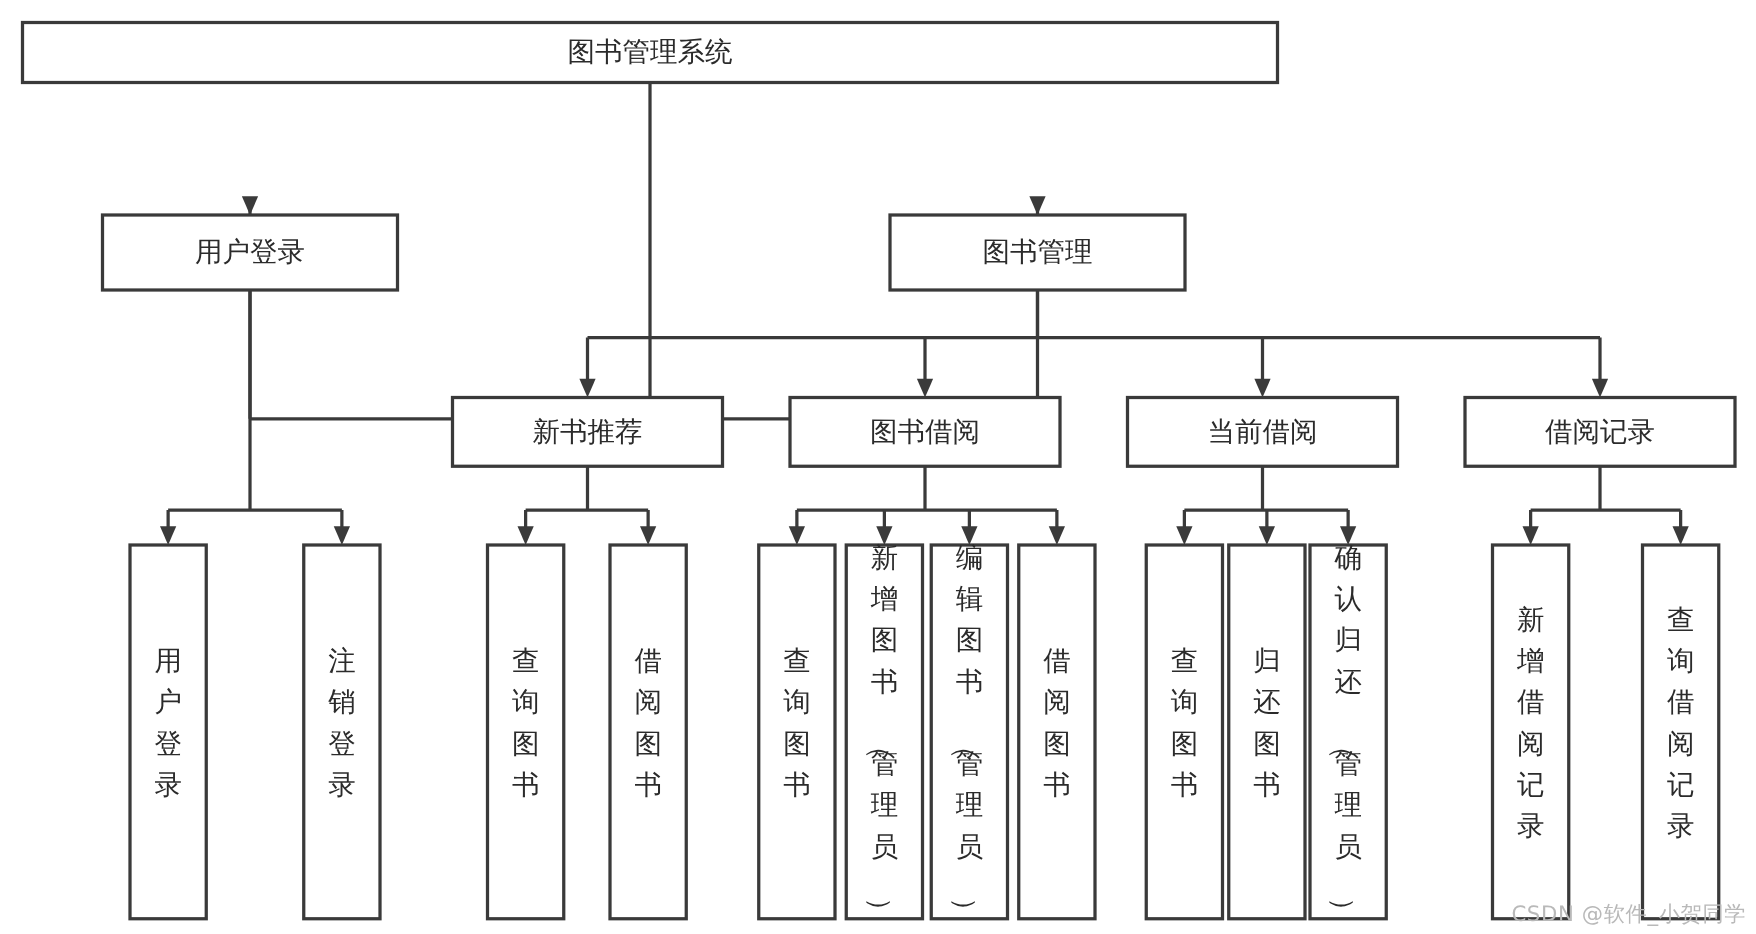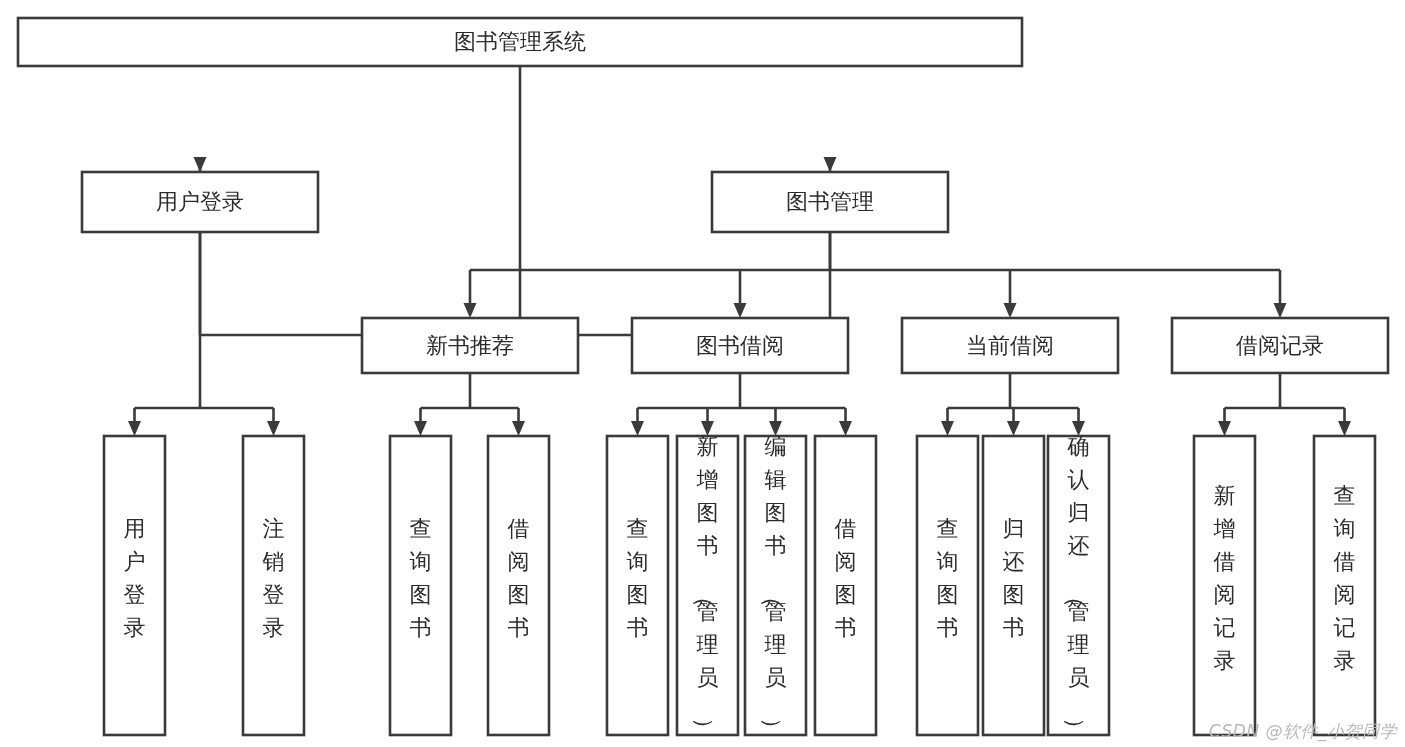"CSDN @软件_小贺同学" .watermark { font-style: italic -> none }
